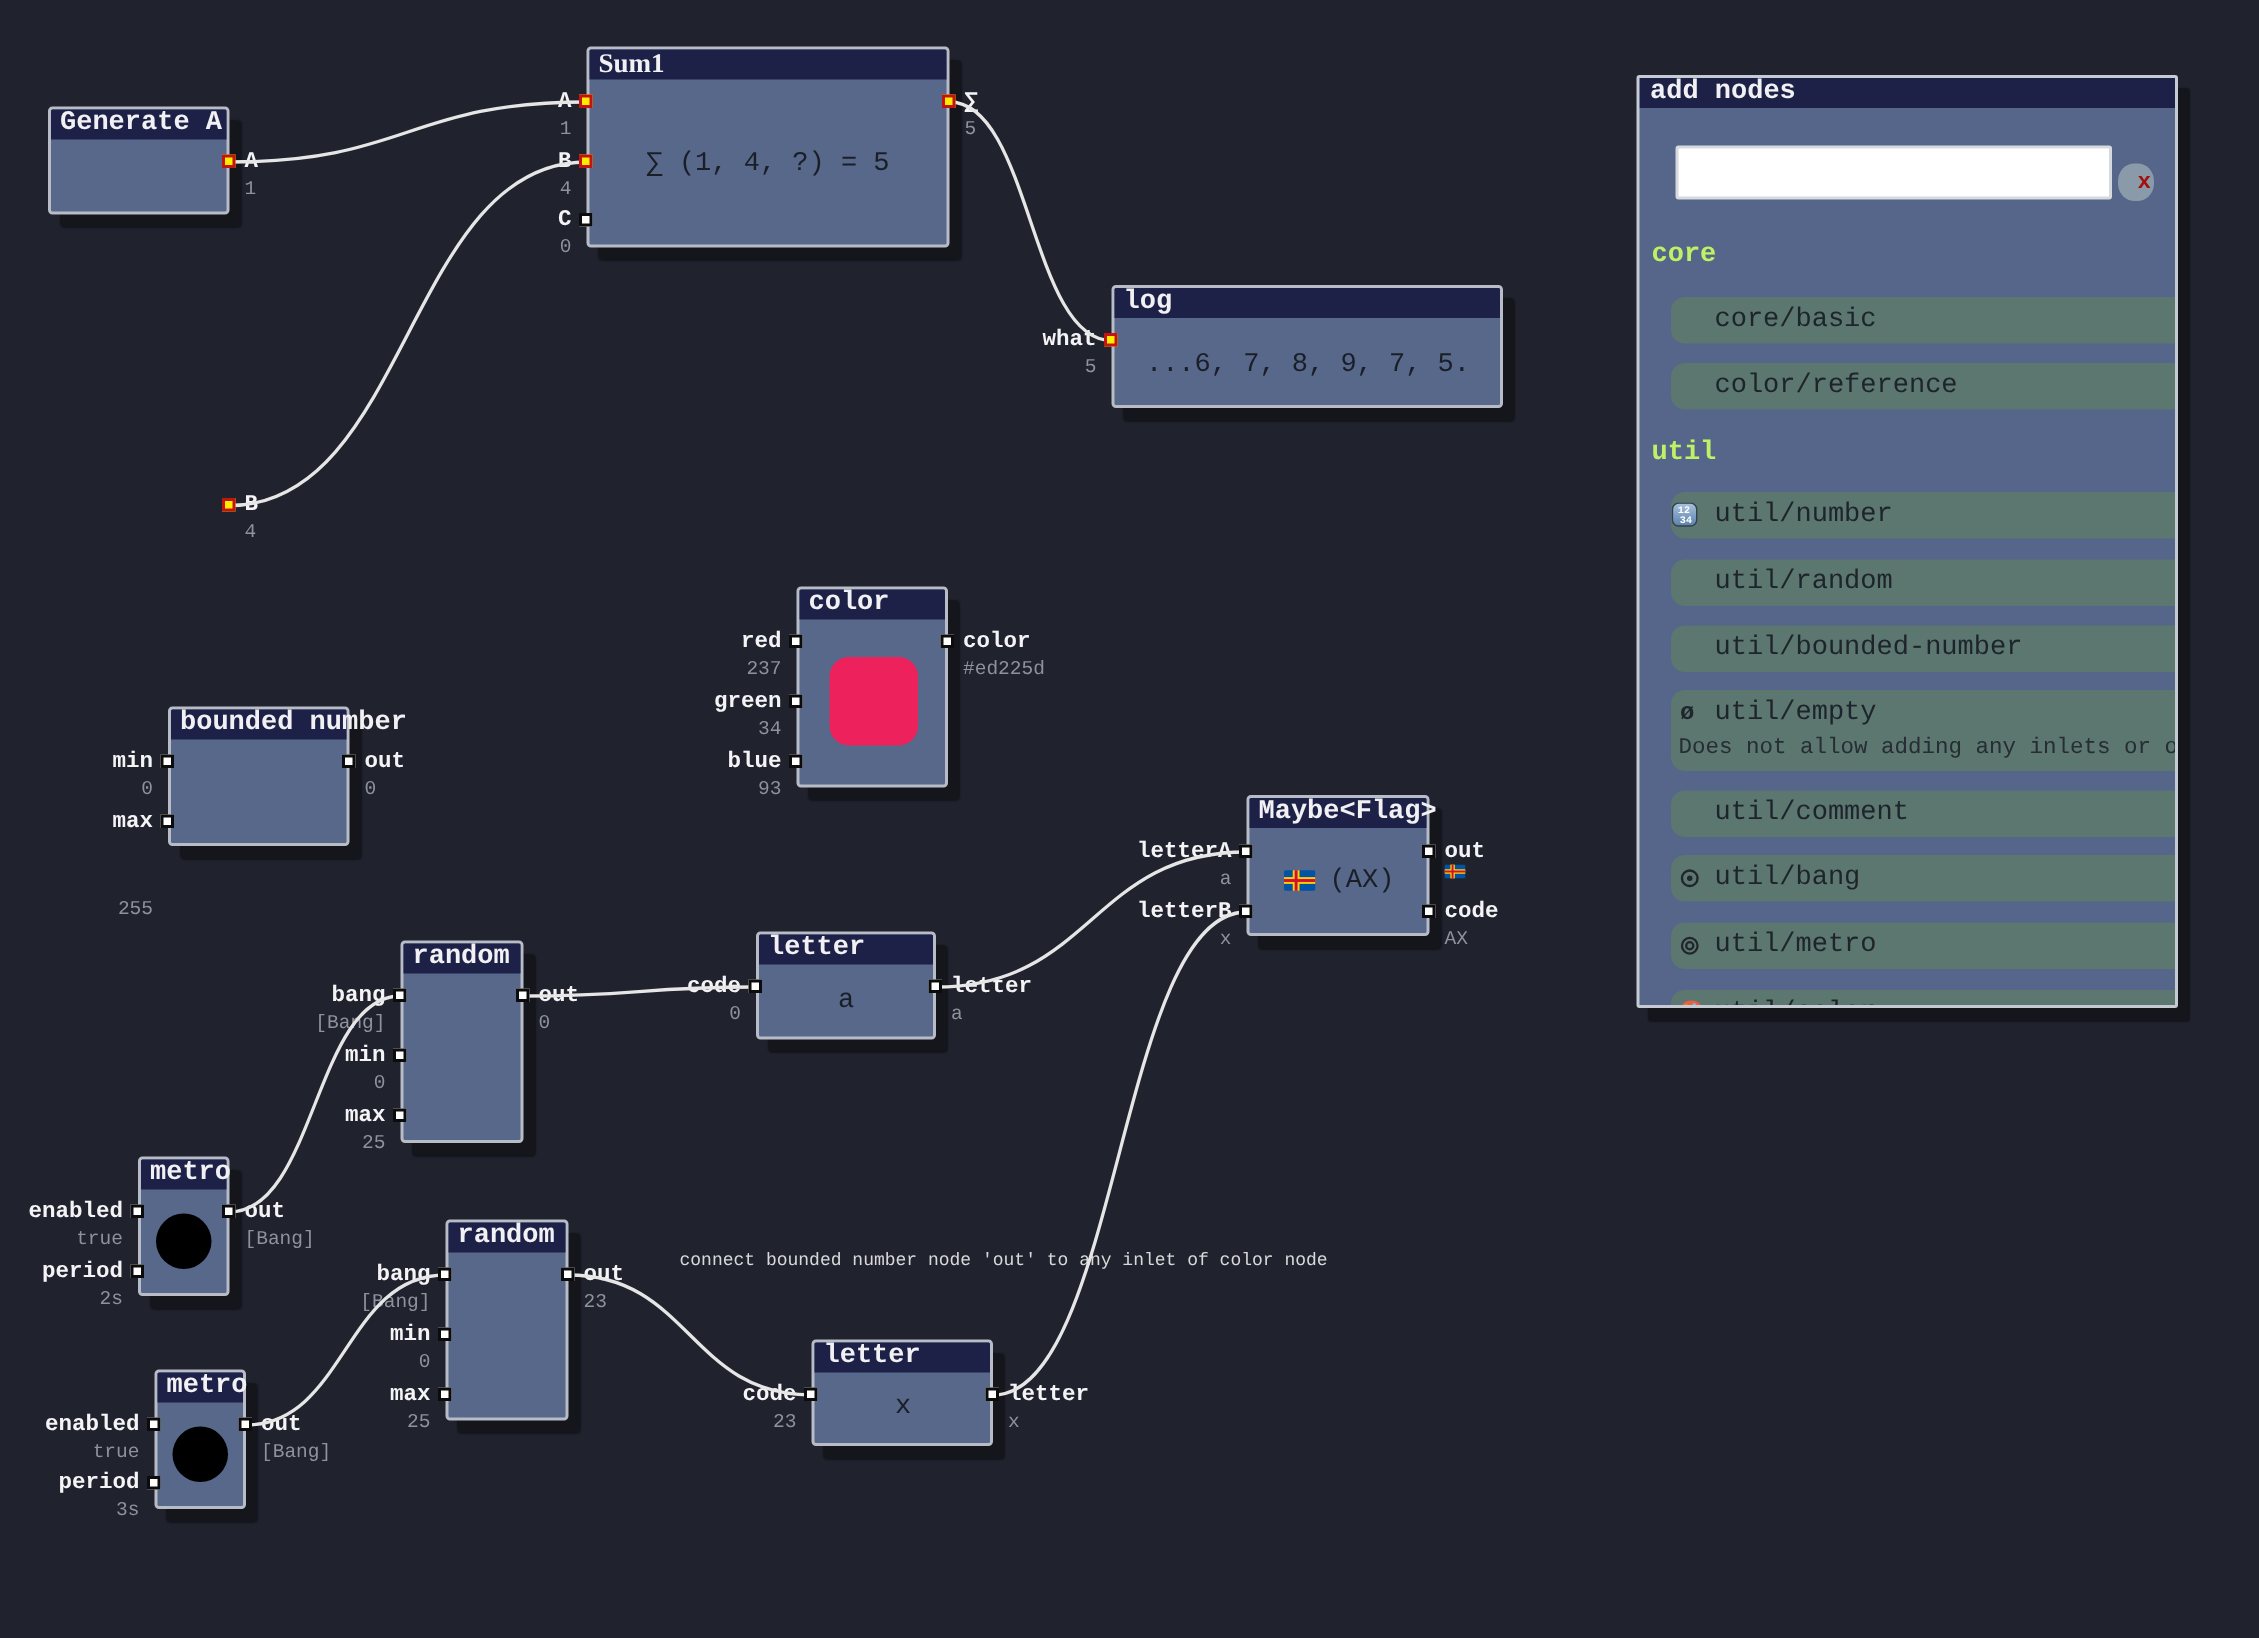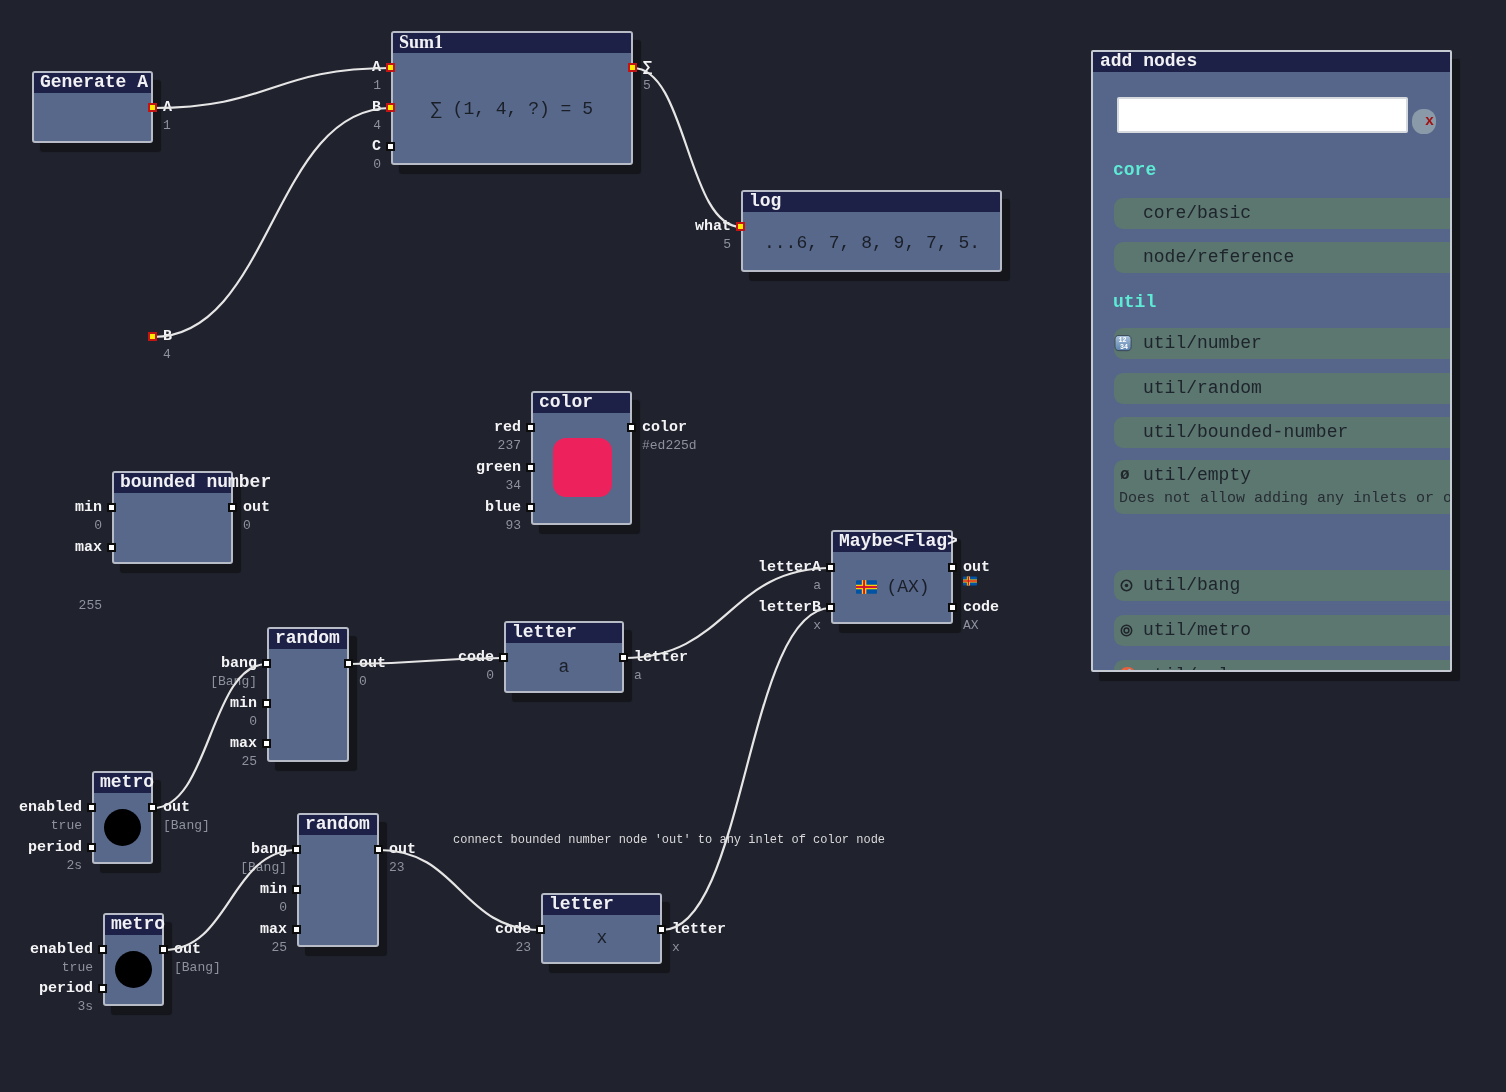"core" .sect { color: #5eead4 -> #bef264; left: 20px -> 8px }
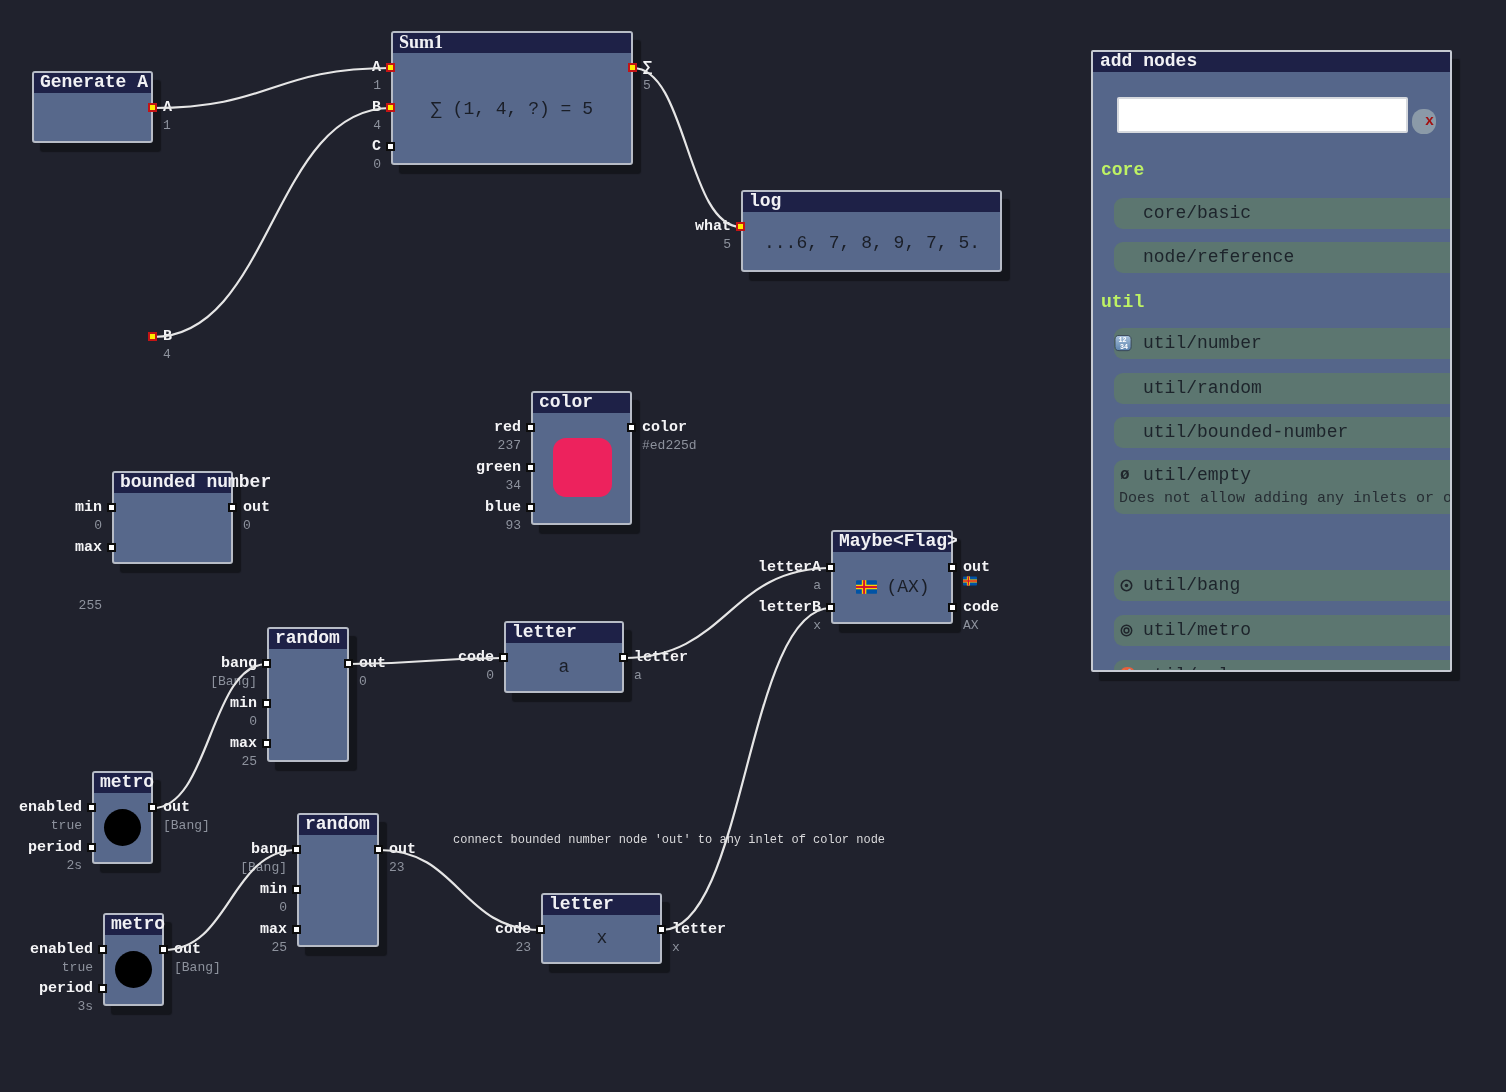"node/reference" div.tx { text: node/reference -> color/reference }
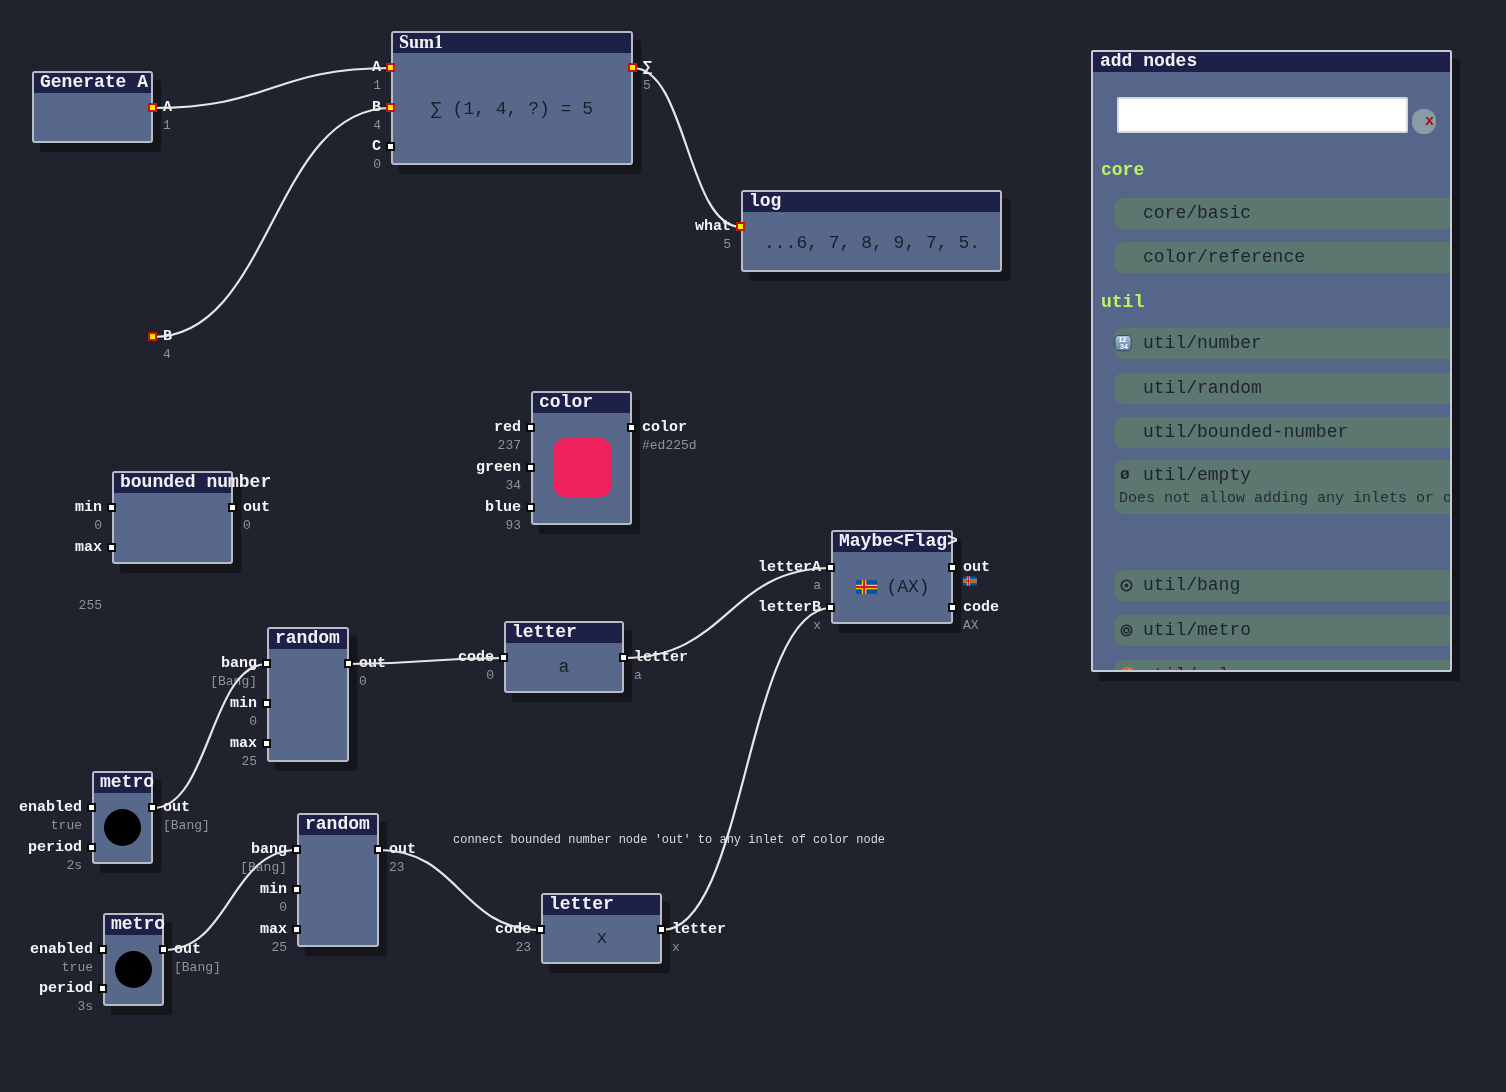"util/comment" div.item { html: none -> <div> <div>util/comment</div> </div> }
